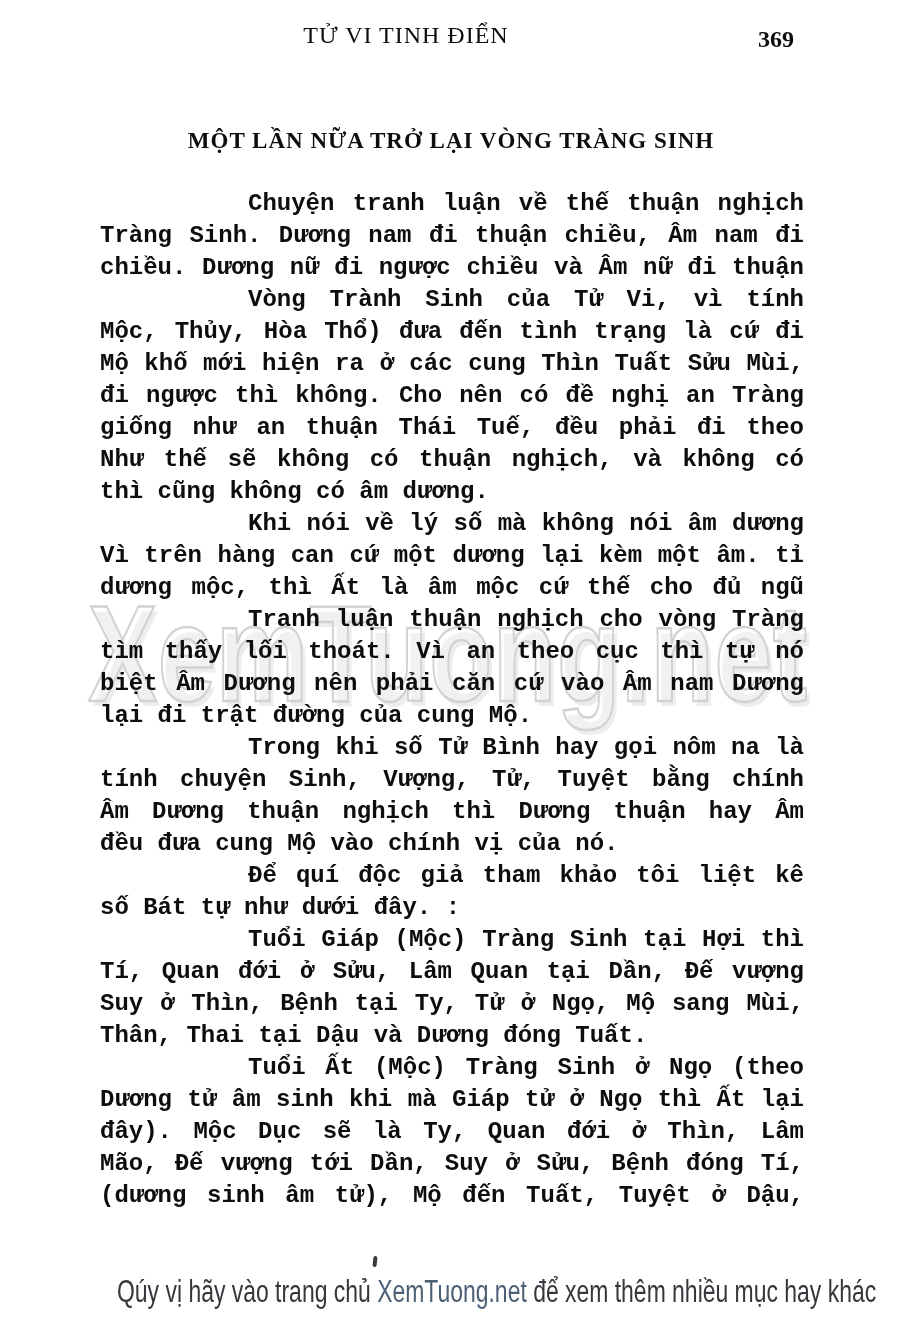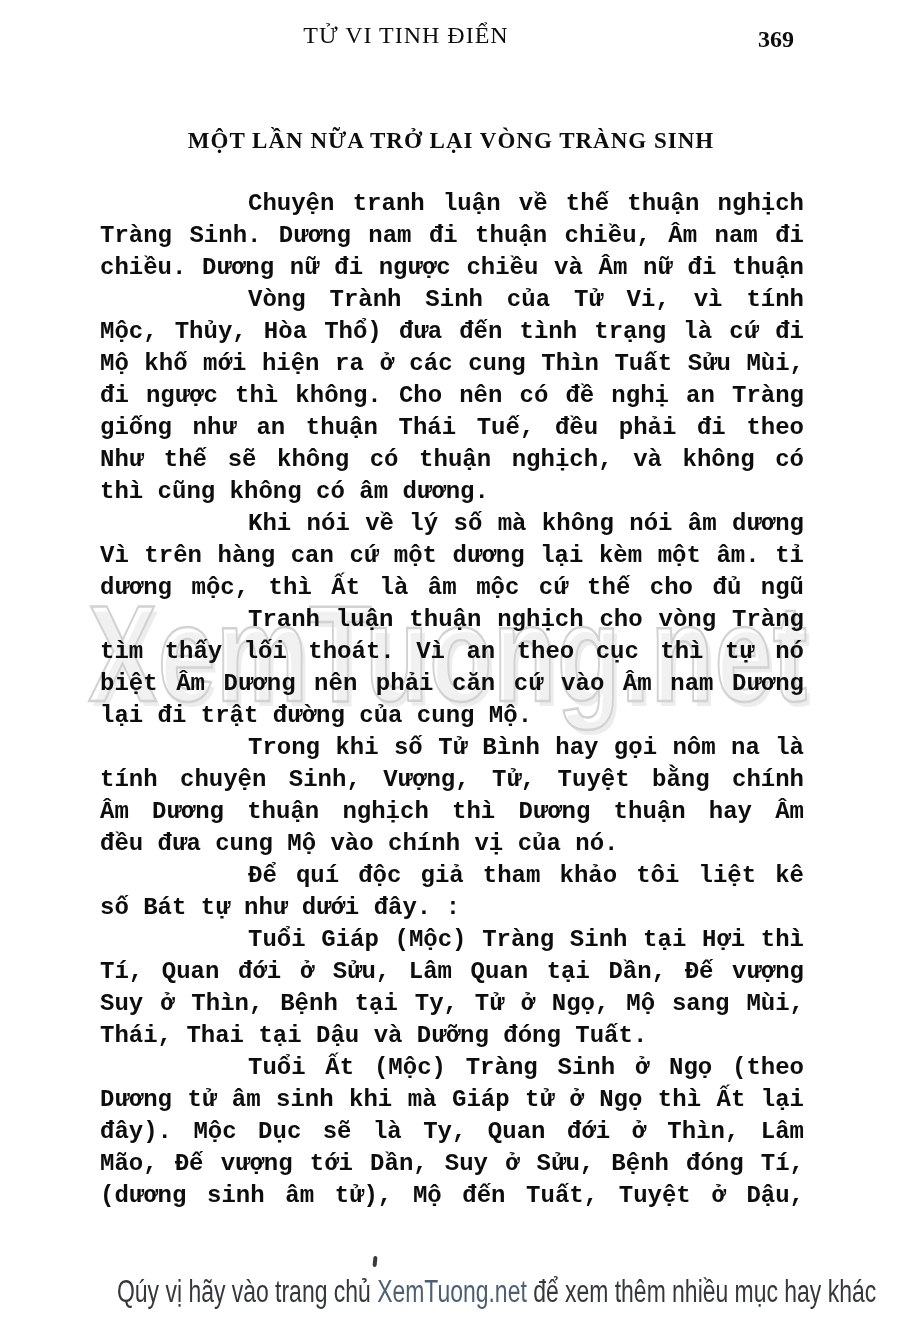"Thái, Thai tại Dậu và" div.line { text: Thái, Thai tại Dậu và Dưỡng -> Thân, Thai tại Dậu và Dương }
